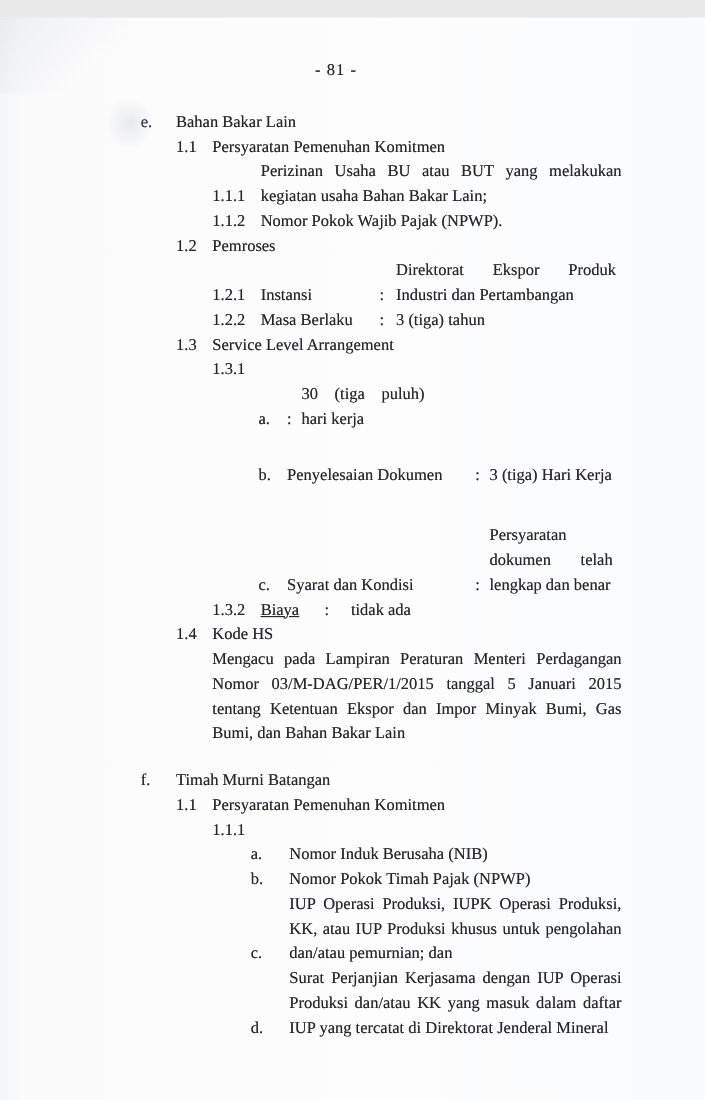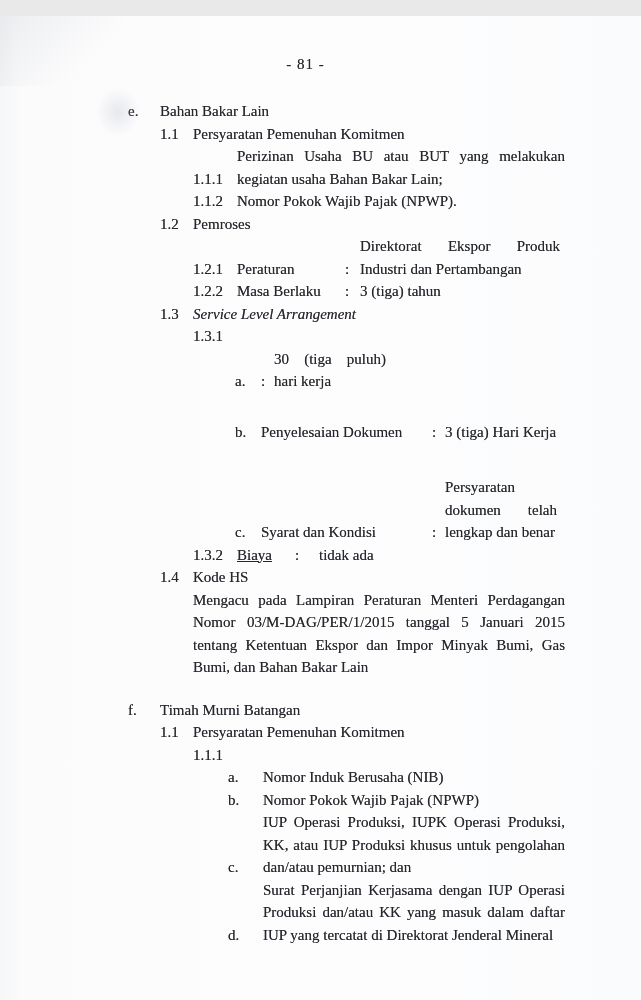"Peraturan" div.kv-key { text: Peraturan -> Instansi }
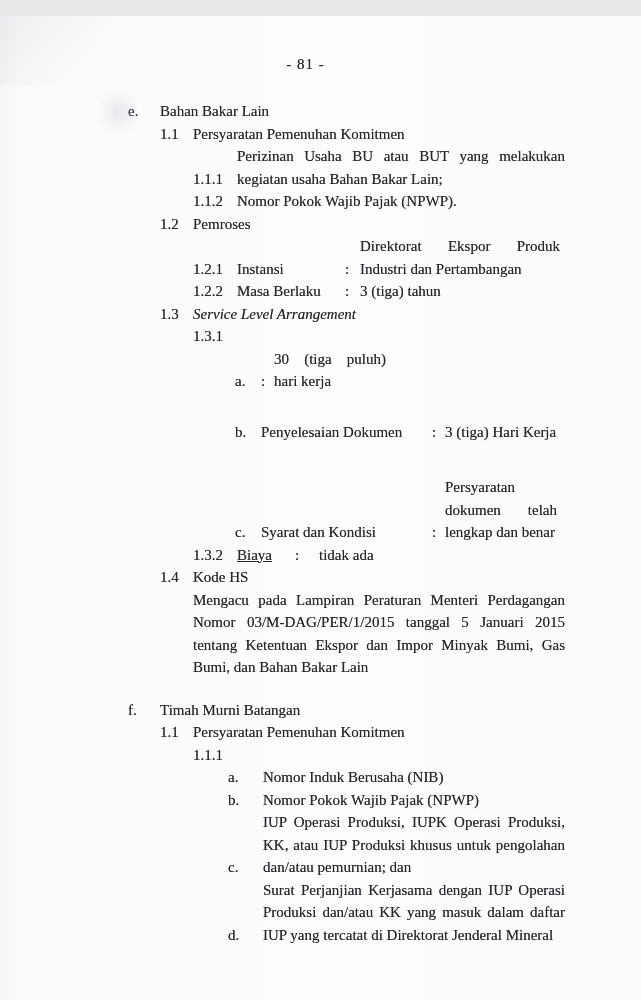"Service Level Arrangement" .italic { font-style: italic -> none }
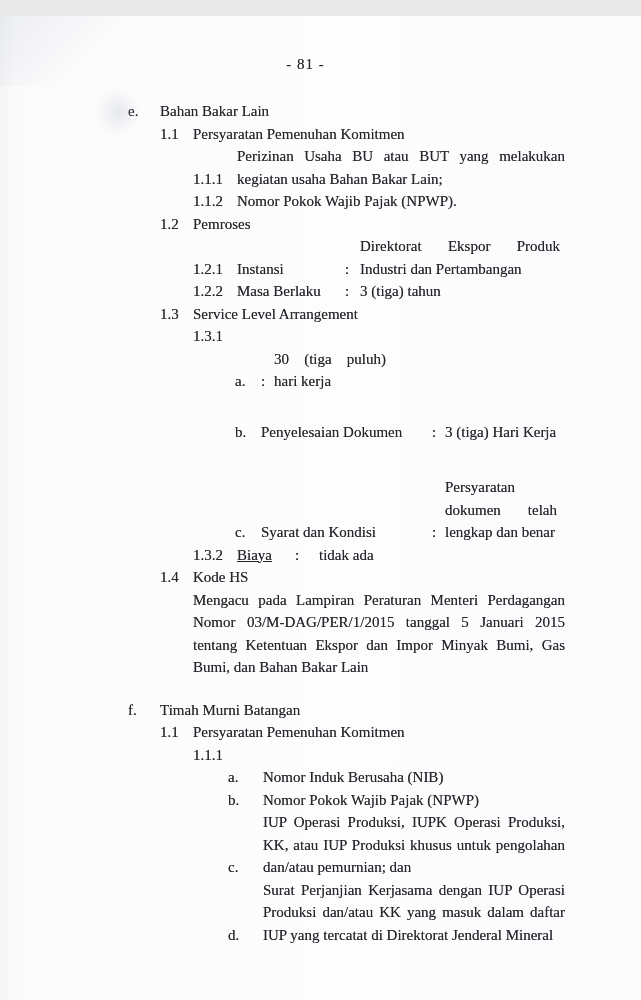"Nomor Pokok Wajib Pajak (NPWP)" div.f-text { text: Wajib -> Timah }
